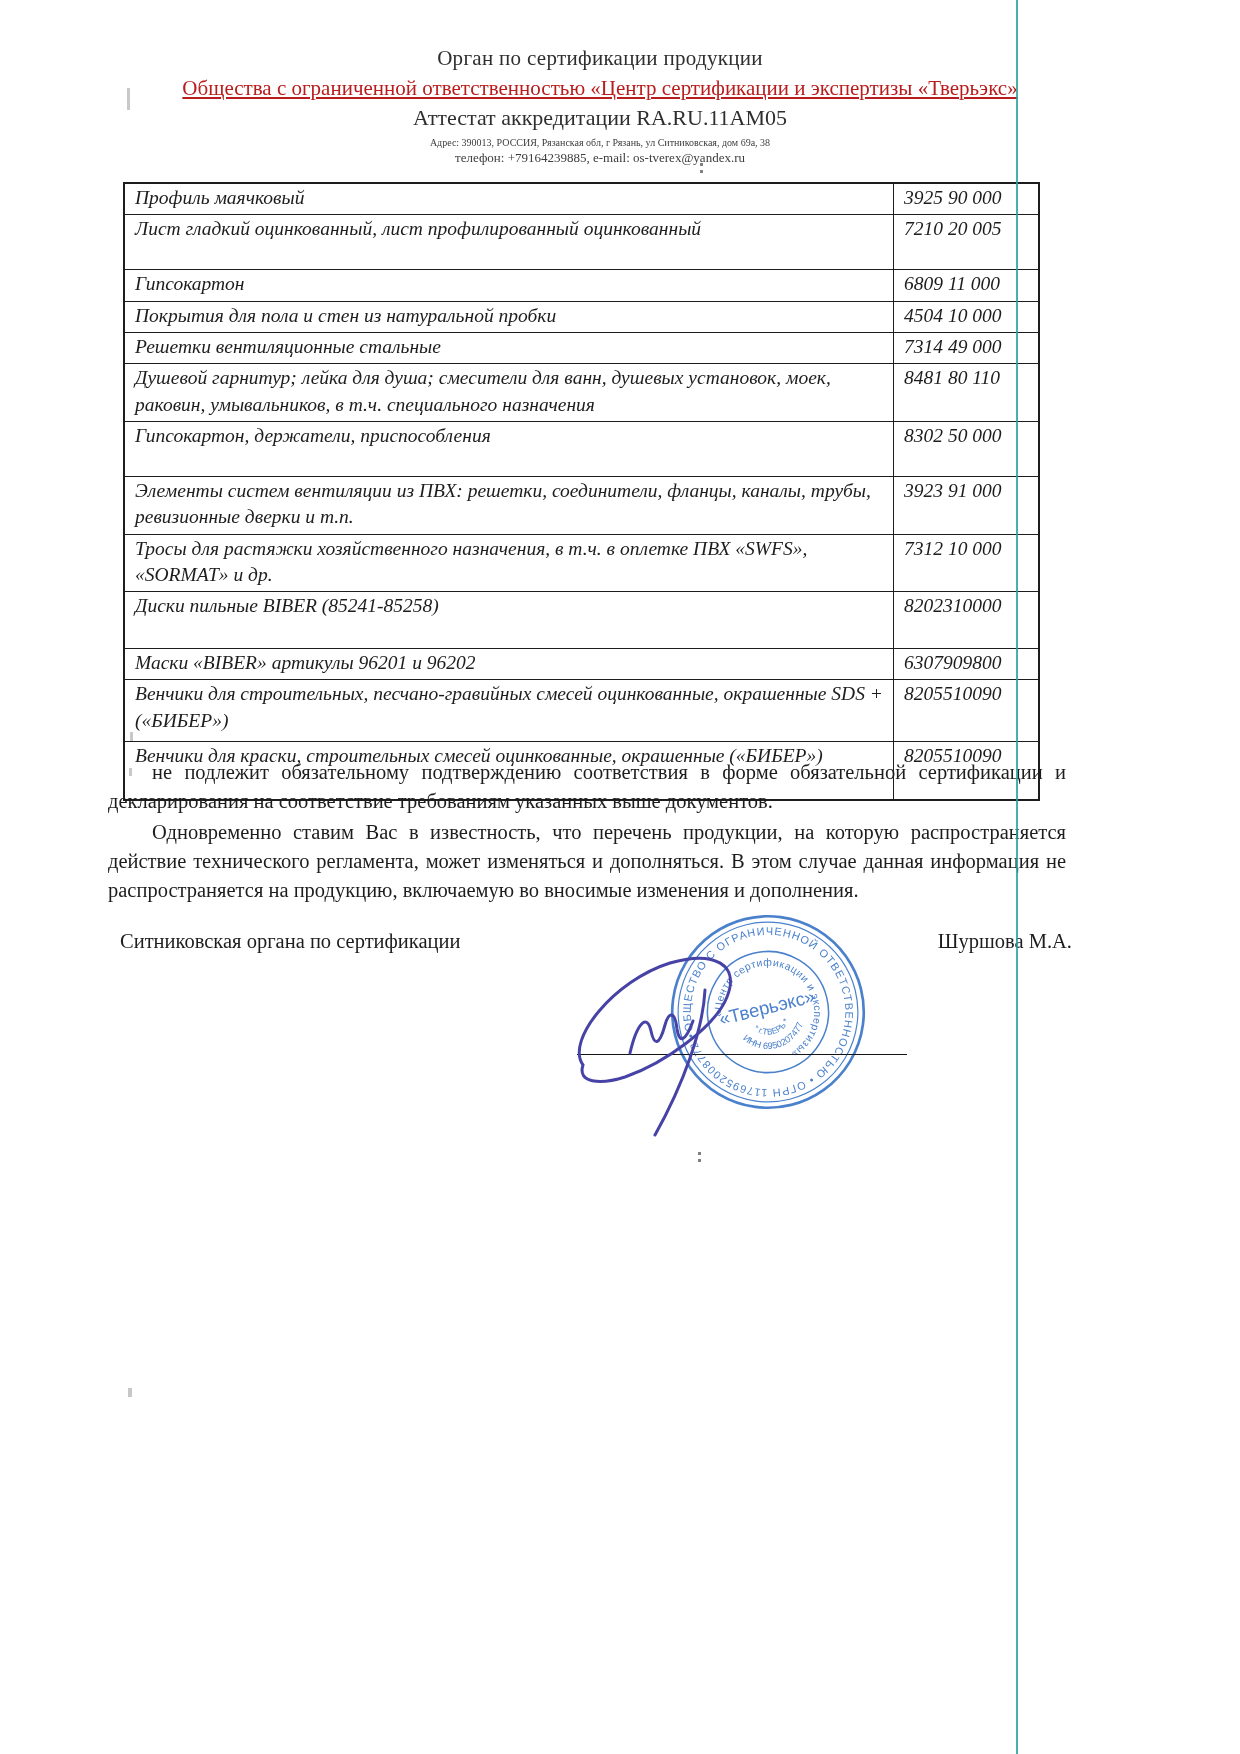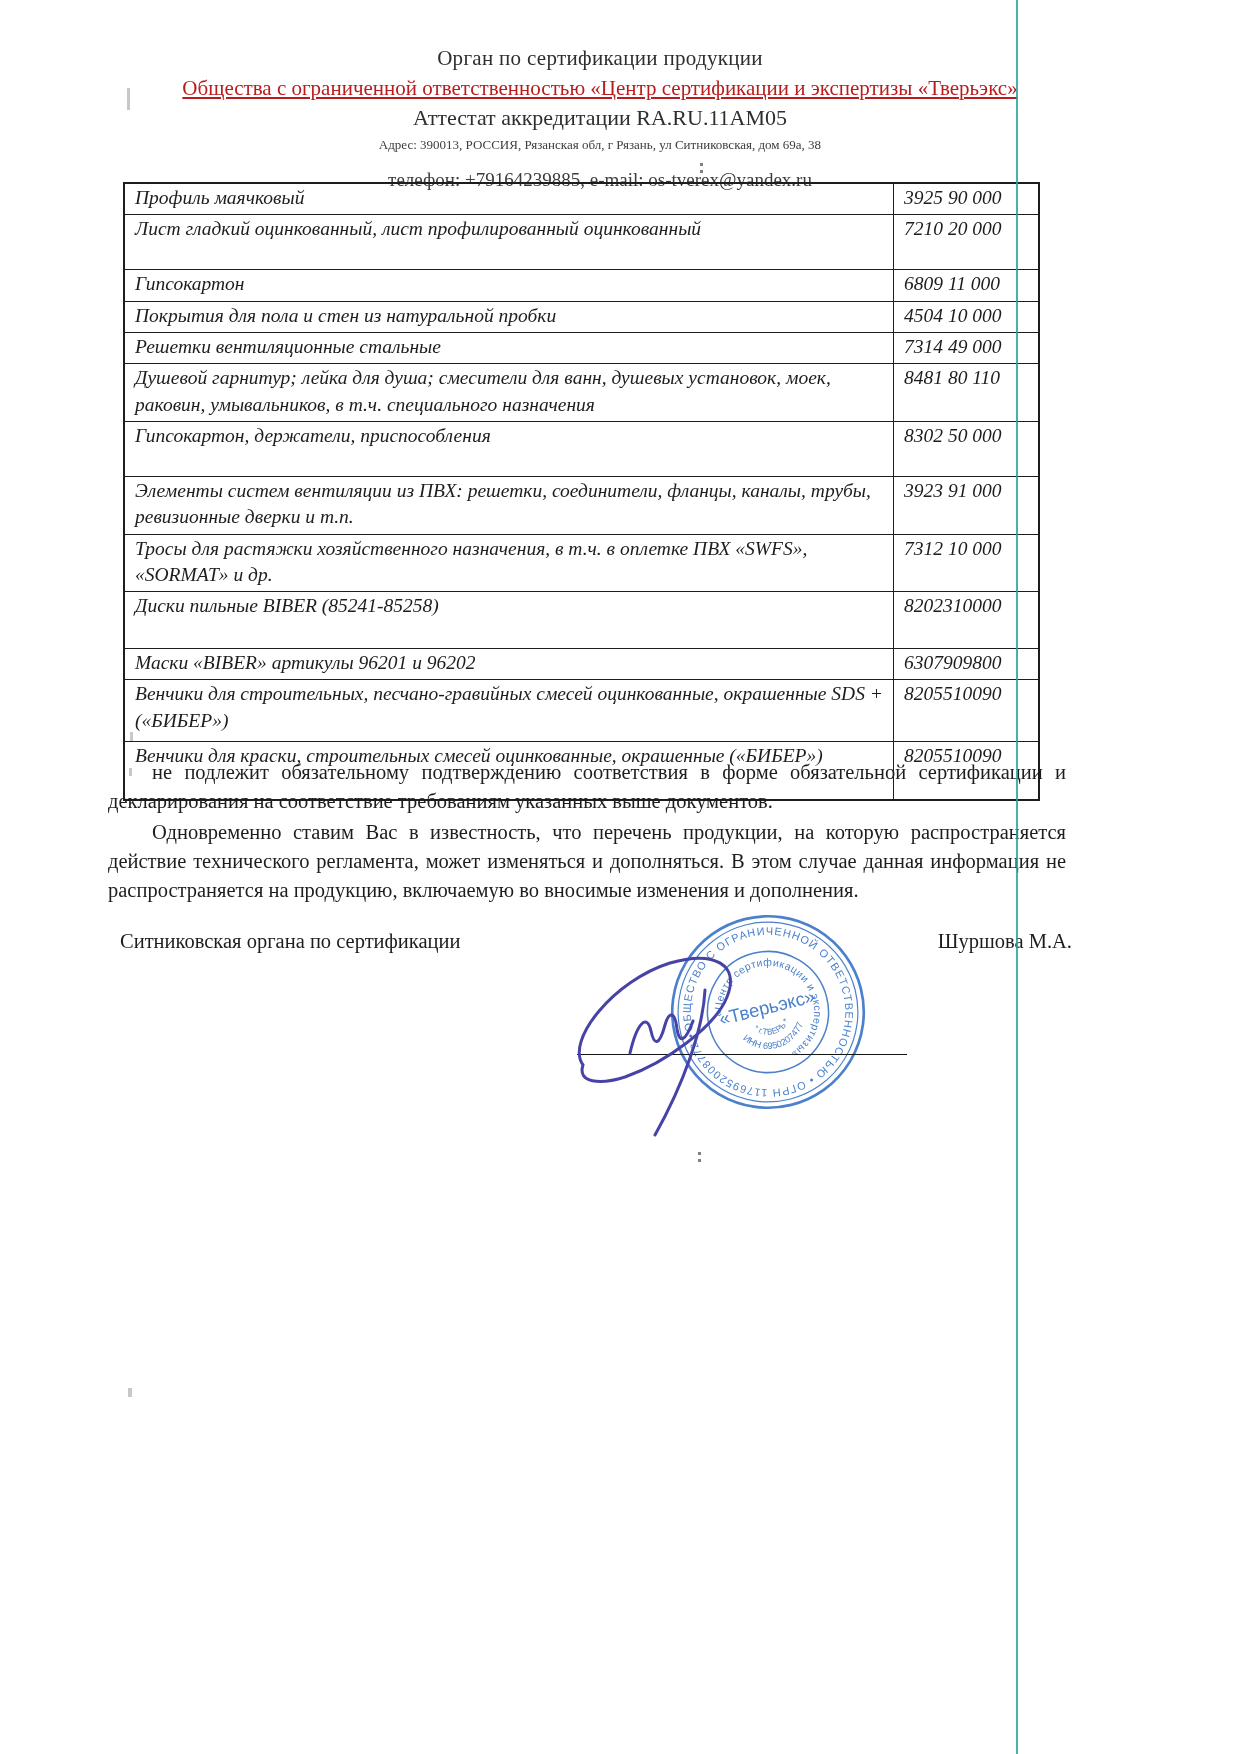"Адрес: 390013, РОССИЯ, Рязанская обл," .h-line4 { font-size: 13px -> 10px }
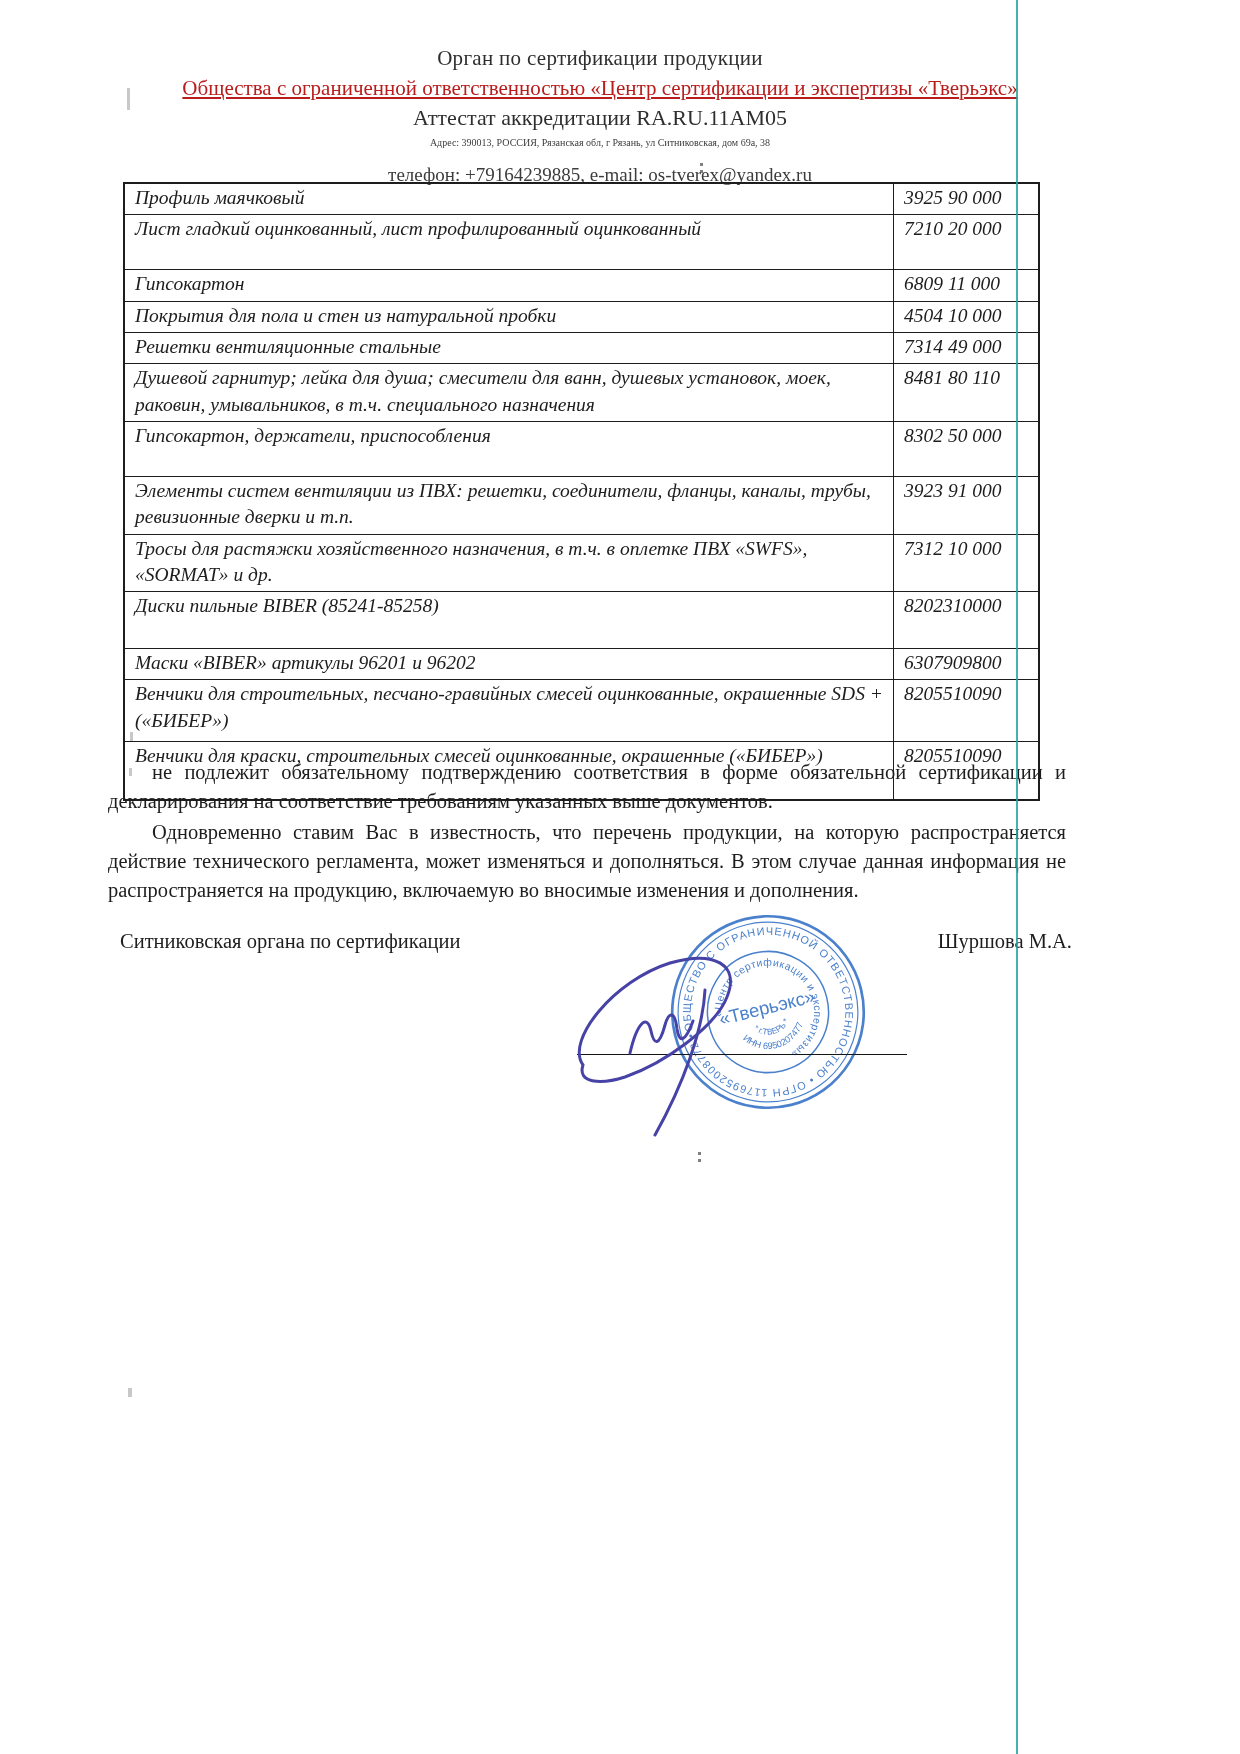"телефон: +79164239885, e-mail:" .h-line5 { font-size: 19px -> 13px; margin-top: 16px -> 2px }
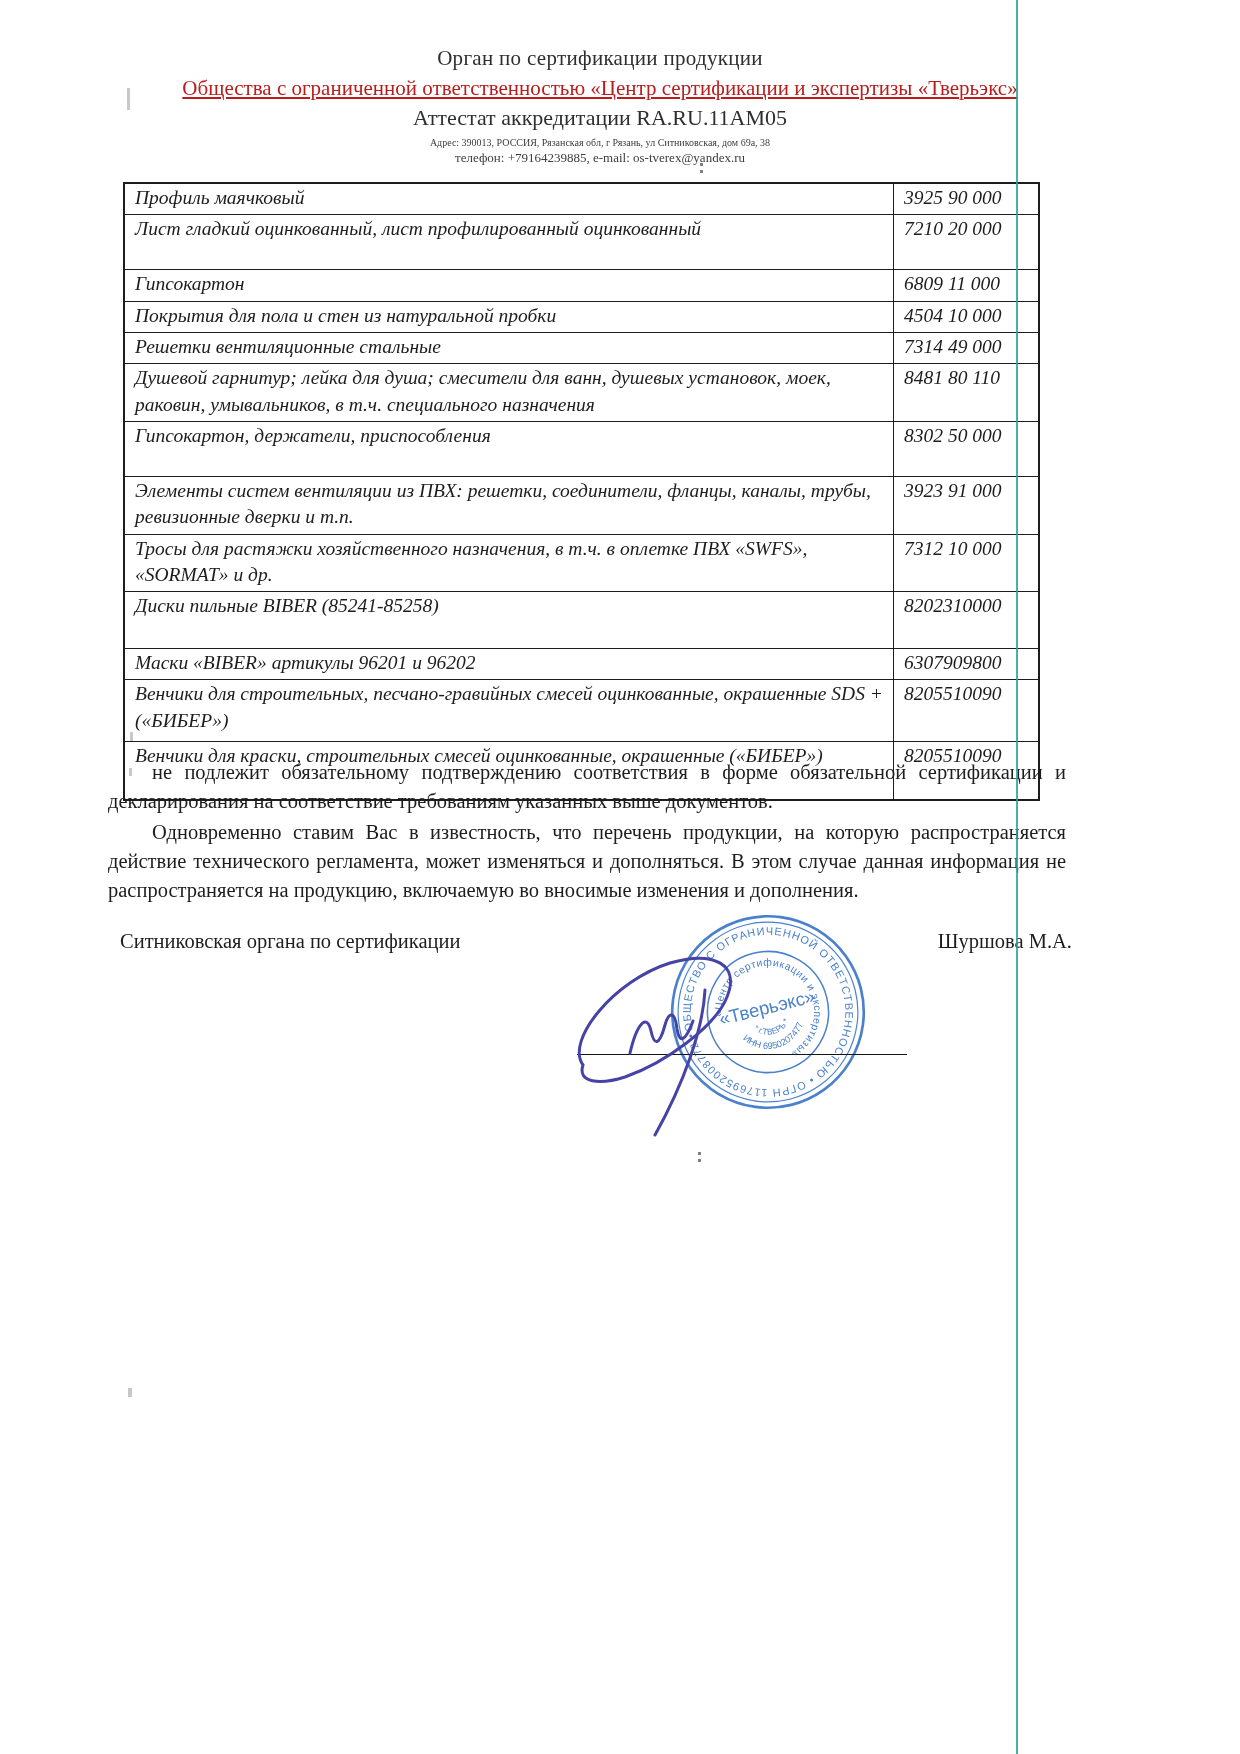"7210 20 000" td.code { text: 20 000 -> 20 005 }
